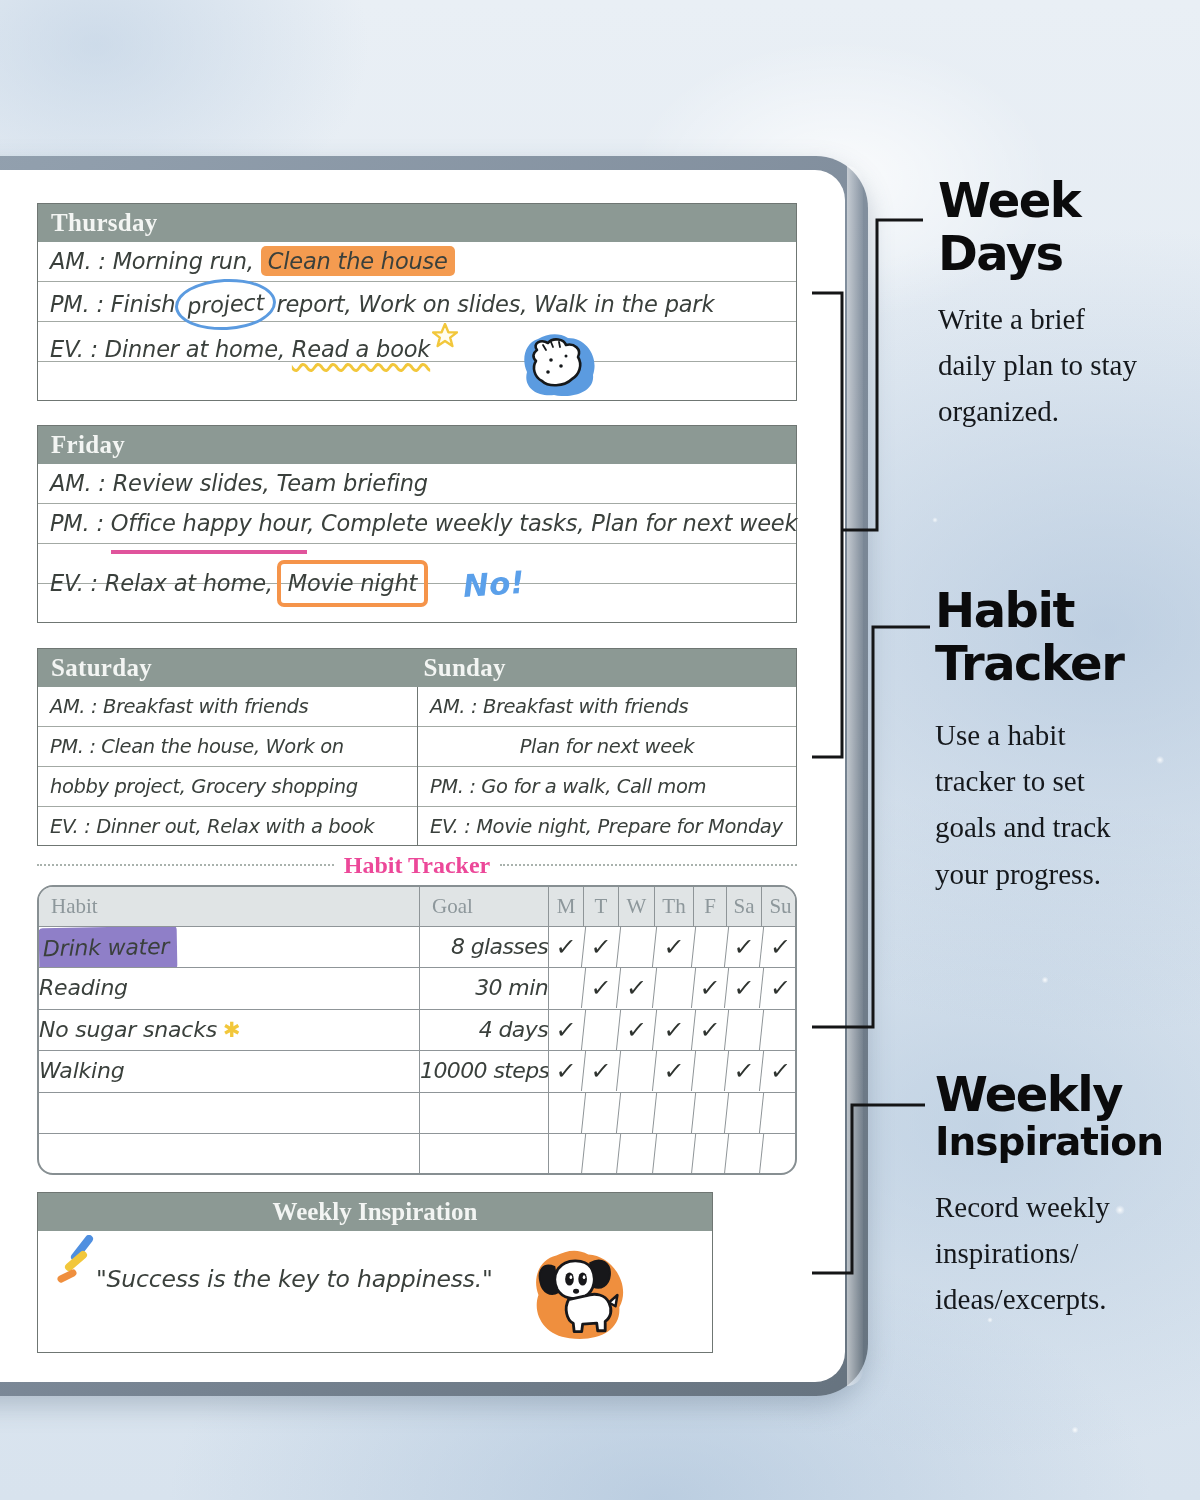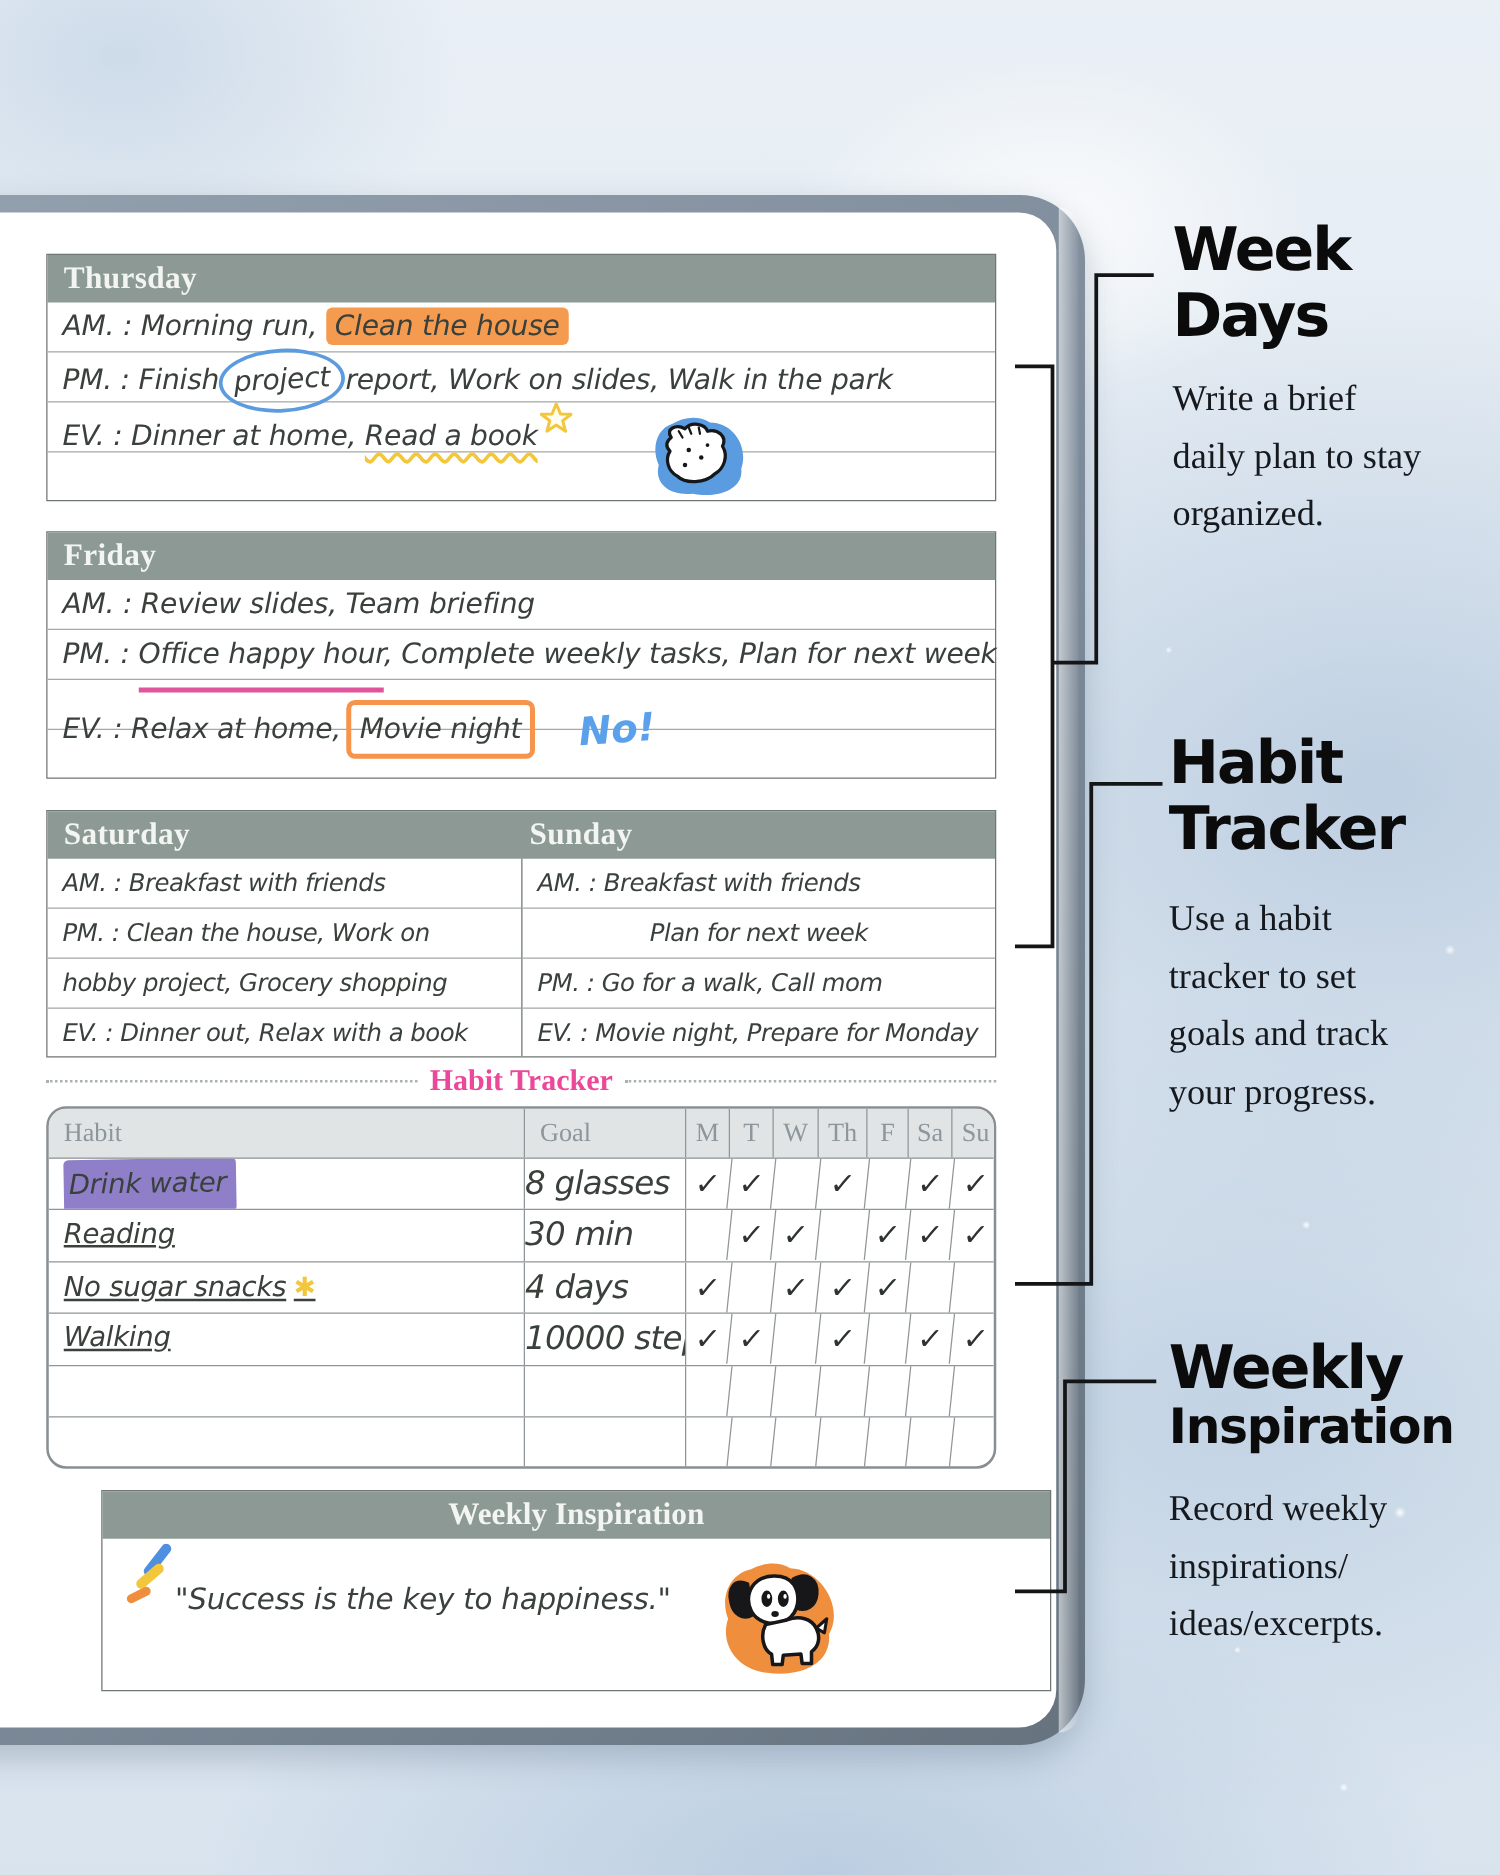"Drink water" .ht-row .col-habit { padding-left: 12px -> none; text-decoration: underline -> none }
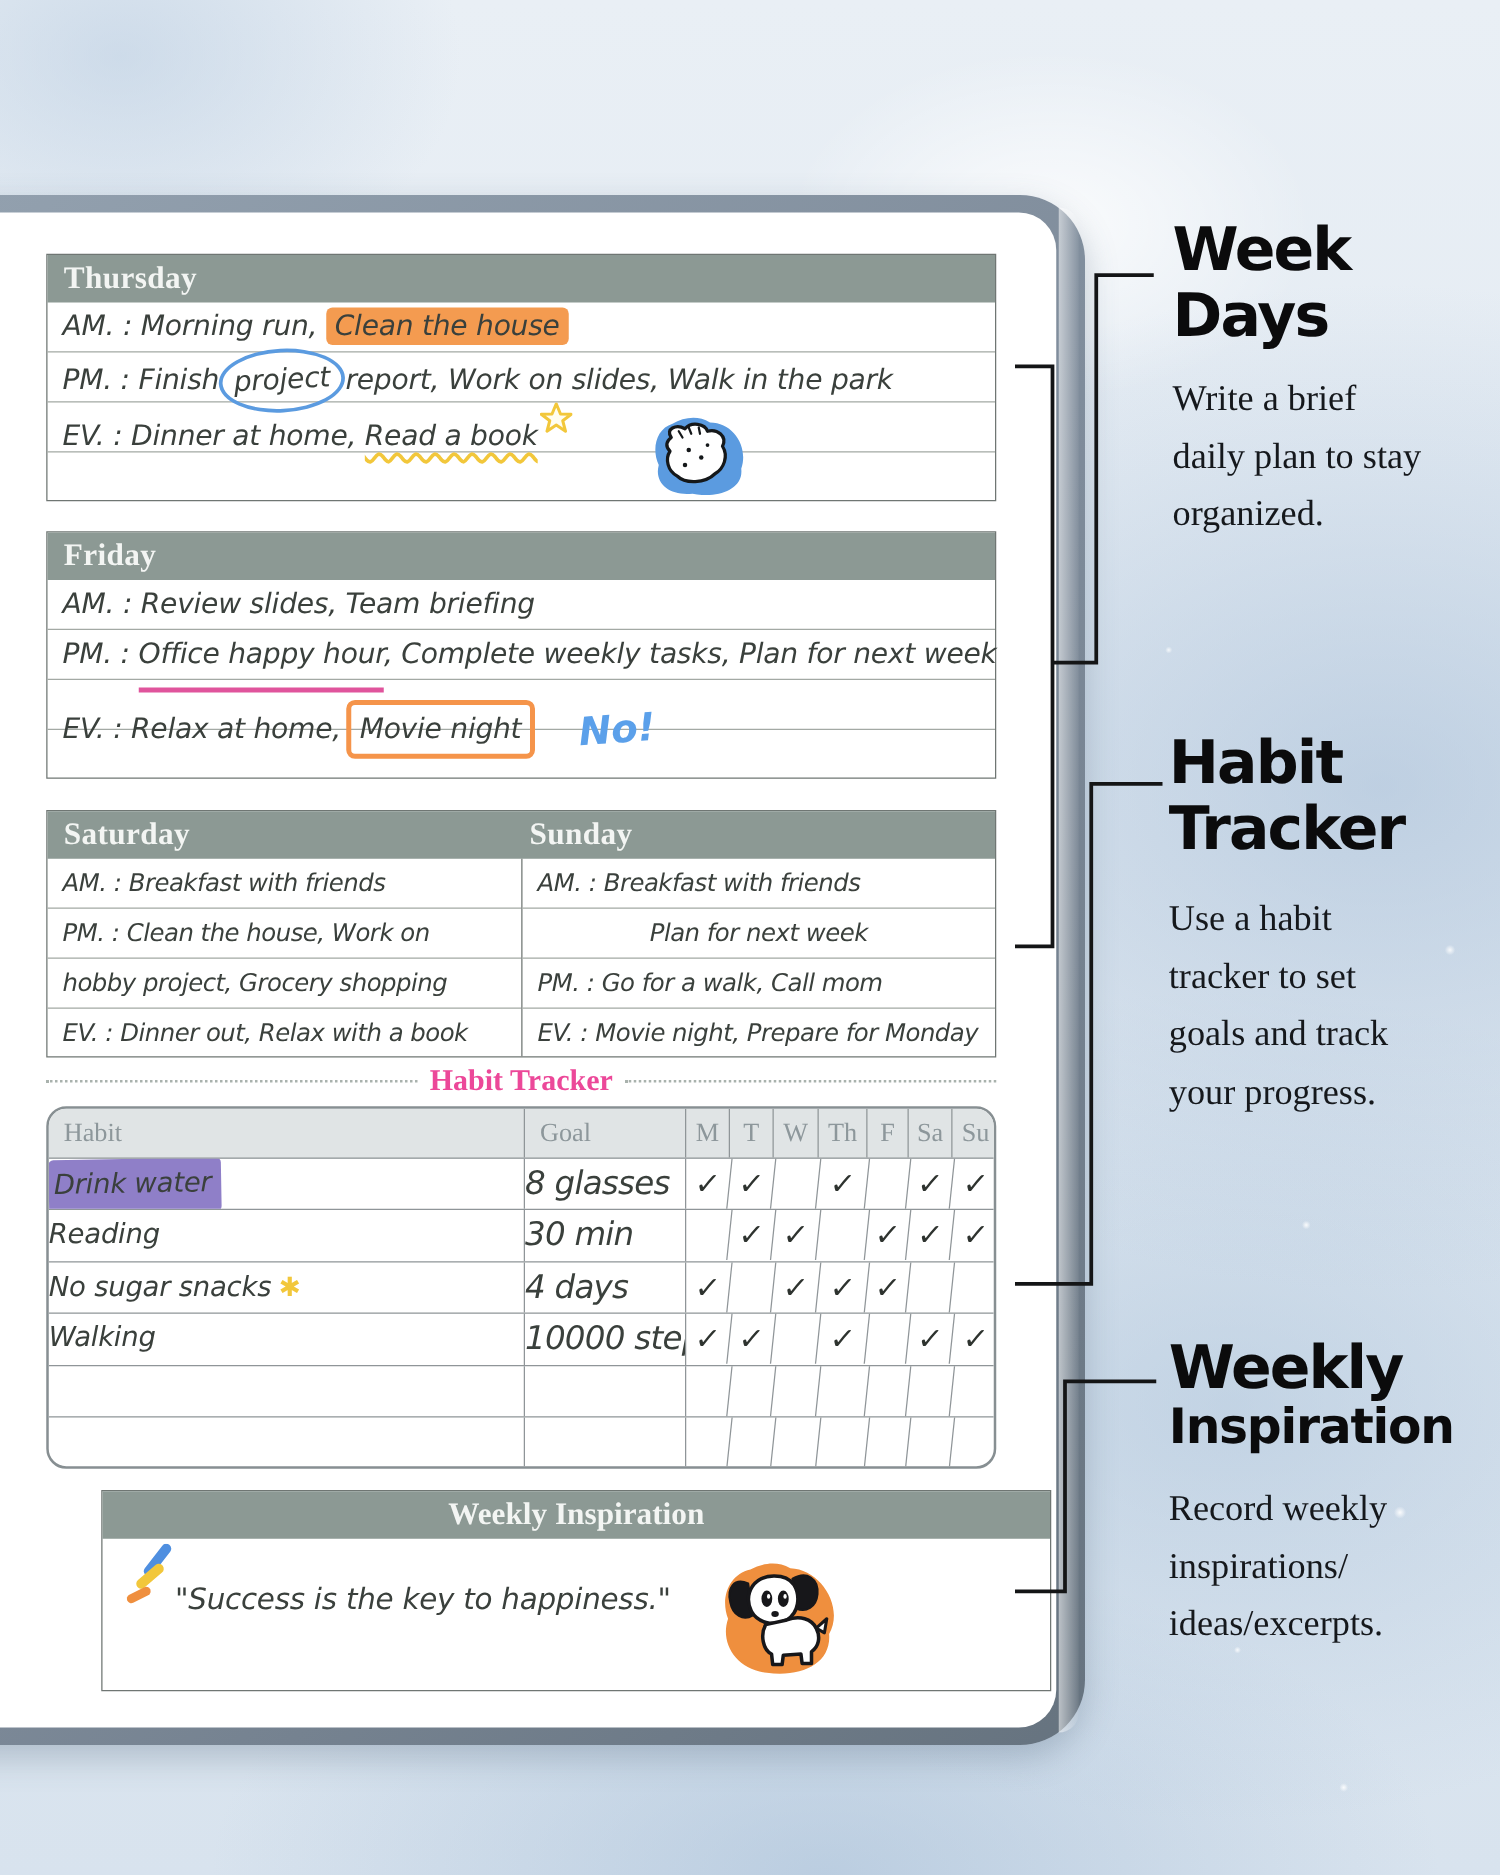"8 glasses" .ht-row .col-goal { font-size: 26px -> 22px; text-align: left -> right }
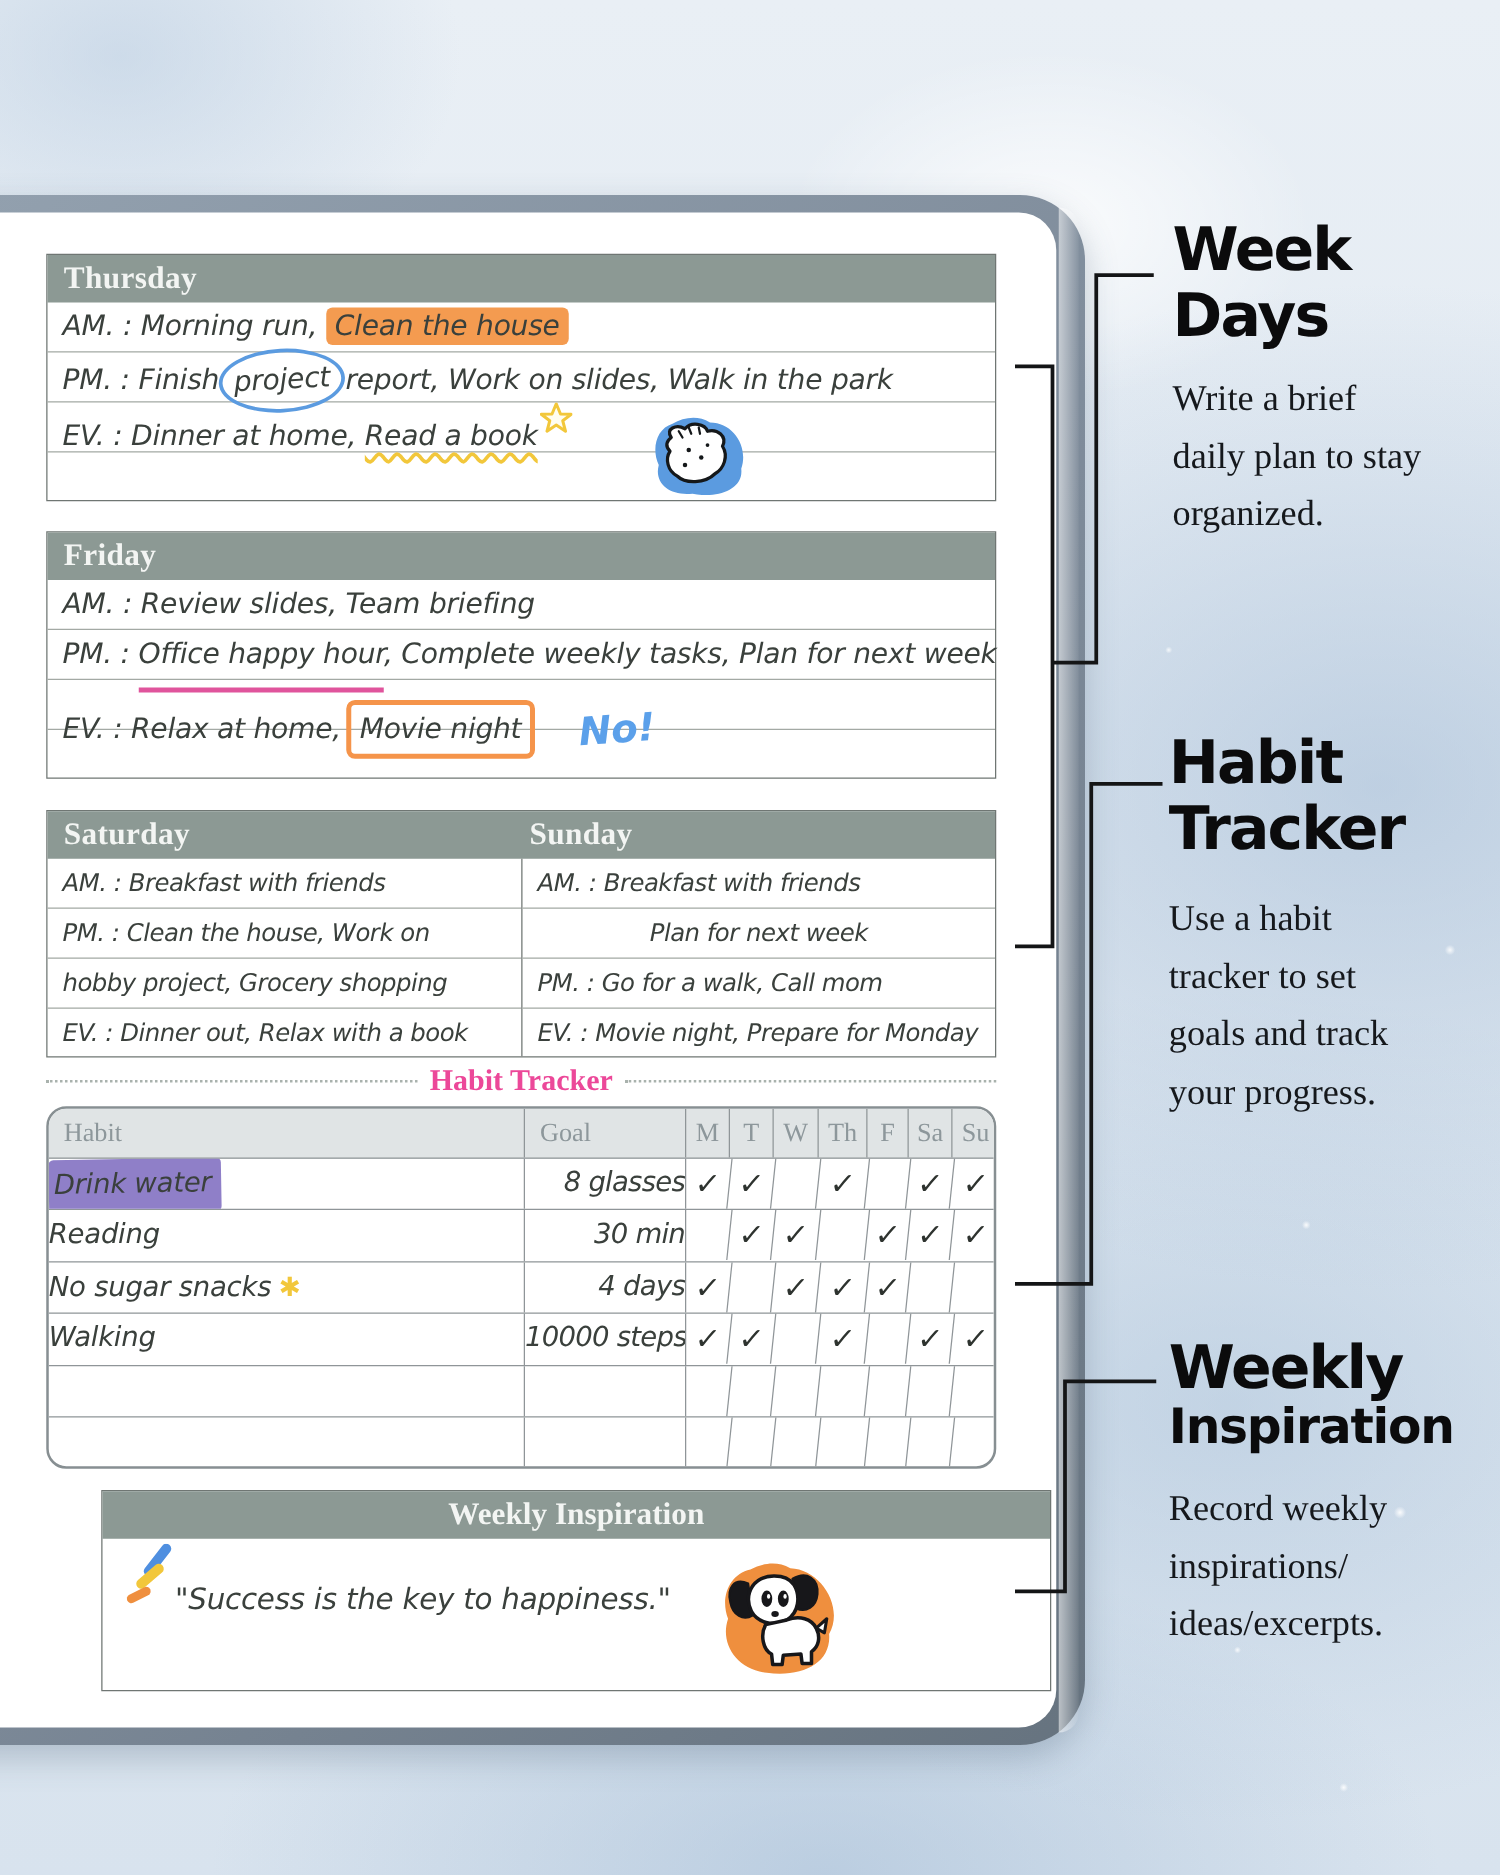"Weekly Inspiration" .wi-box { margin-left: 44px -> none; width: 760px -> 676px }
